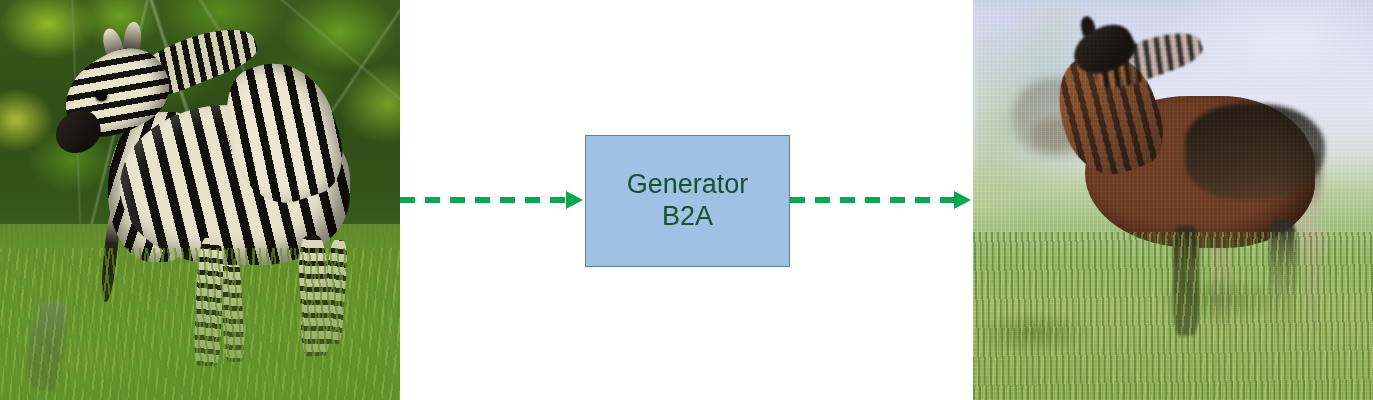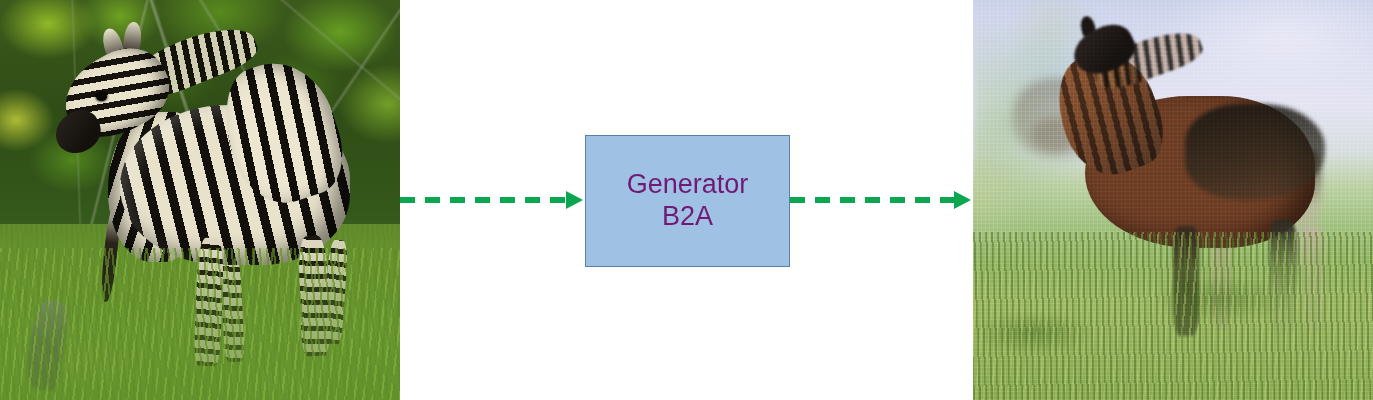"Generator" #generator-box .gen-label { color: #701a75 -> #14532d }
